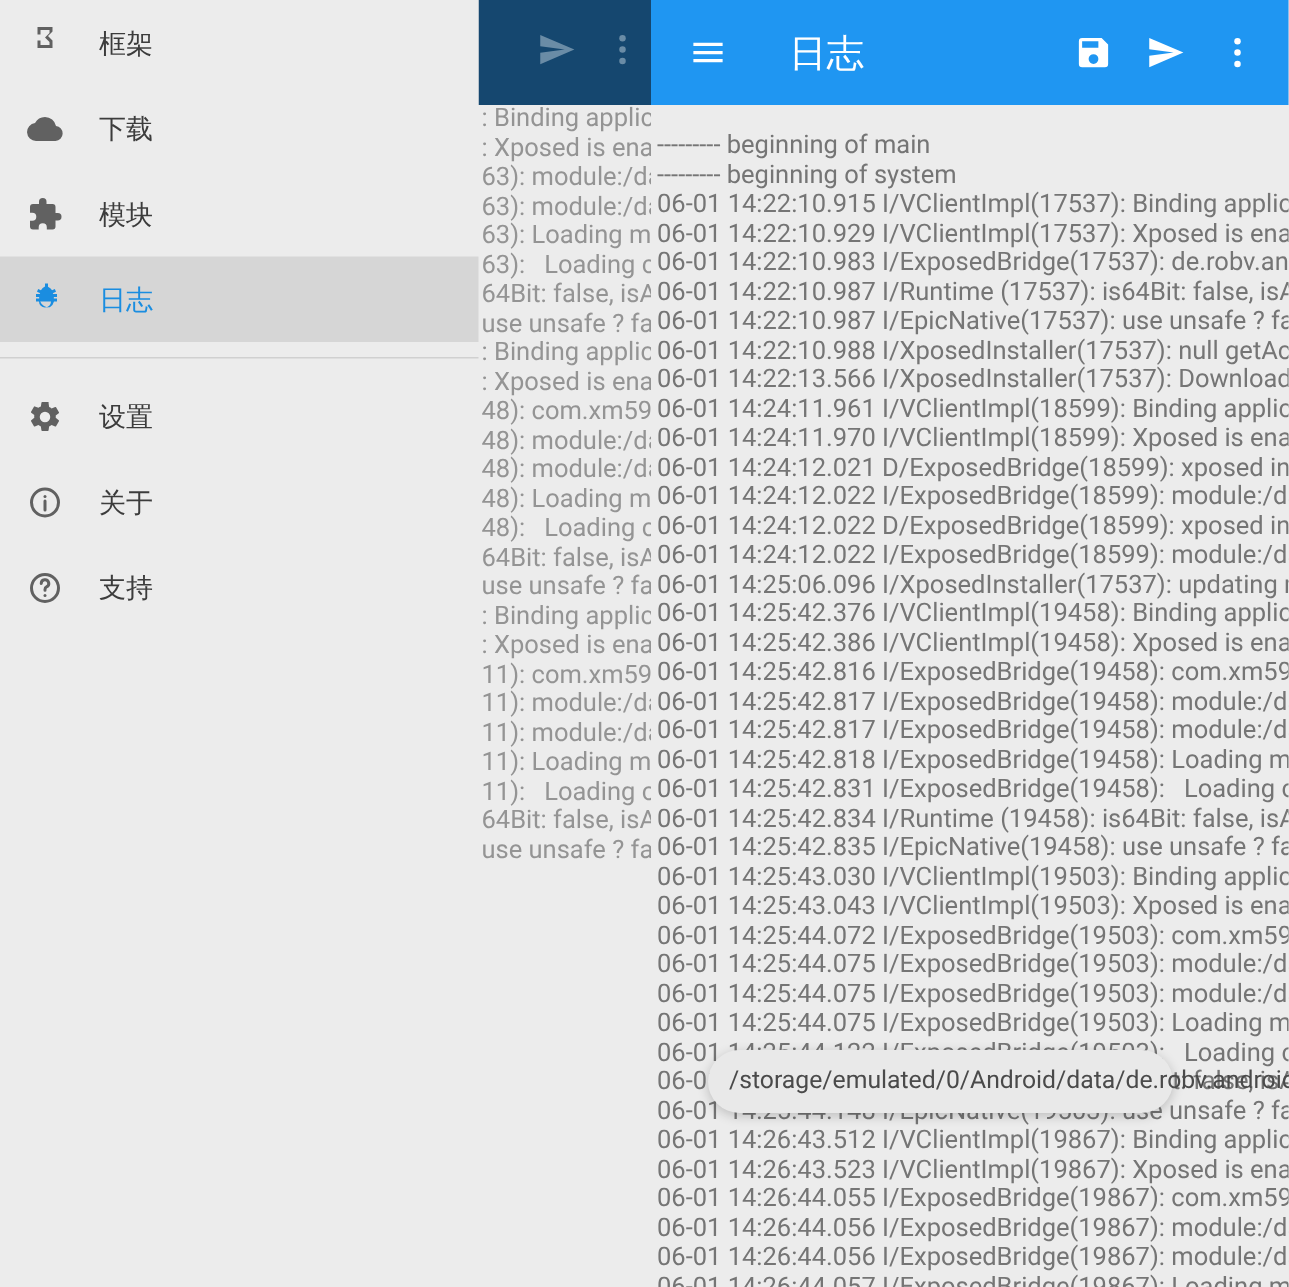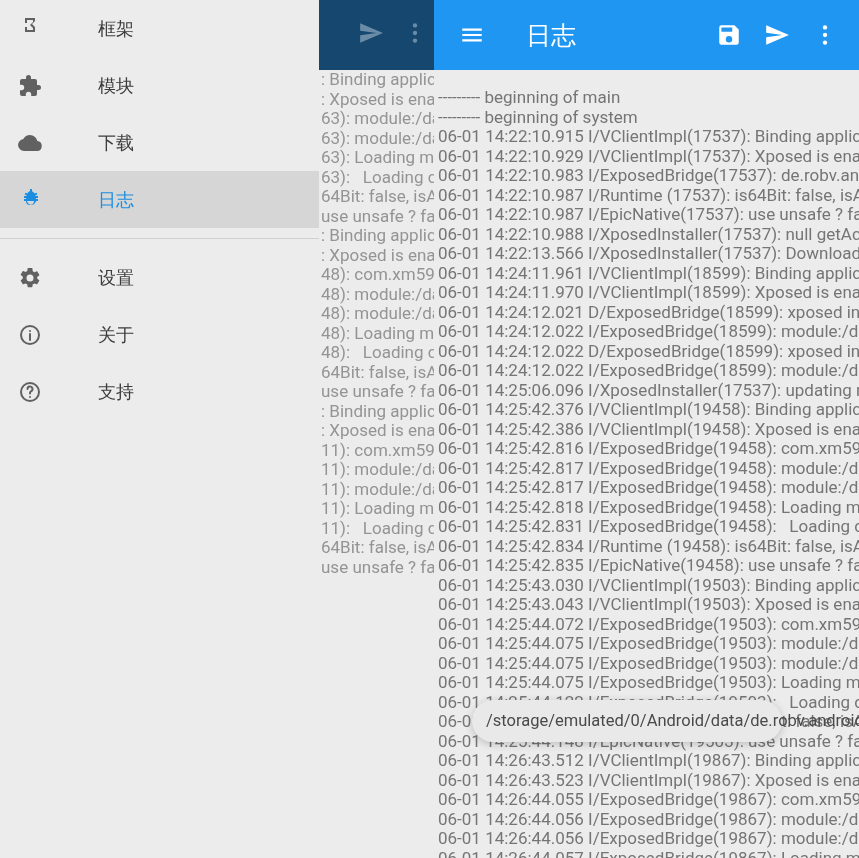"框架" .drawer-item { gap: 32px -> none }
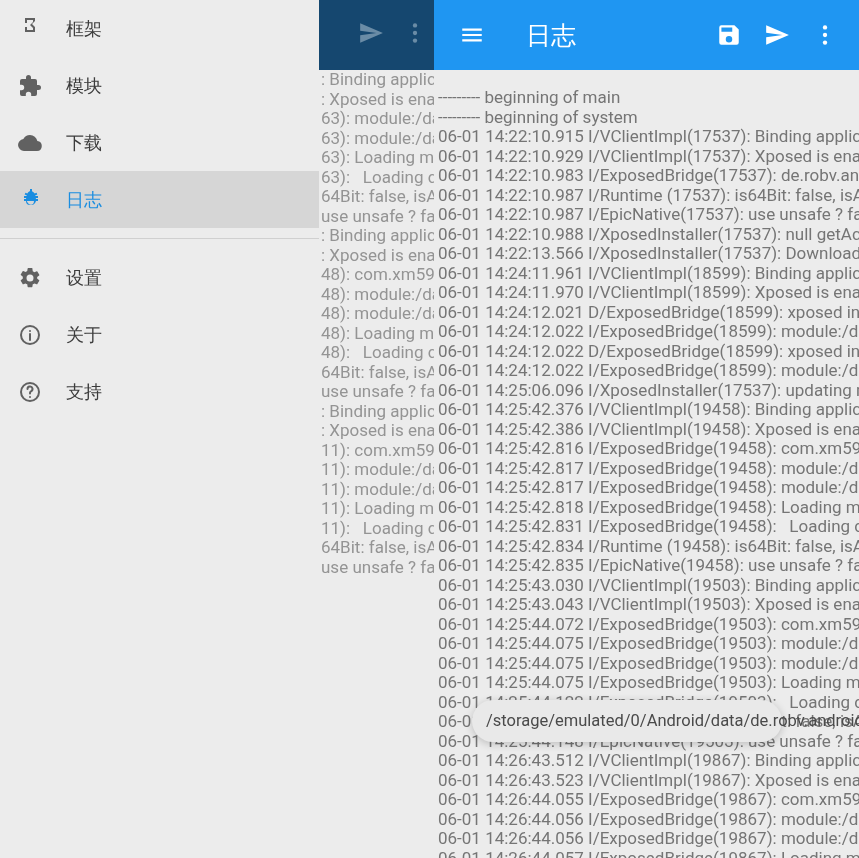"模块" div.drawer-item { order: before "下载" -> after "下载" }
